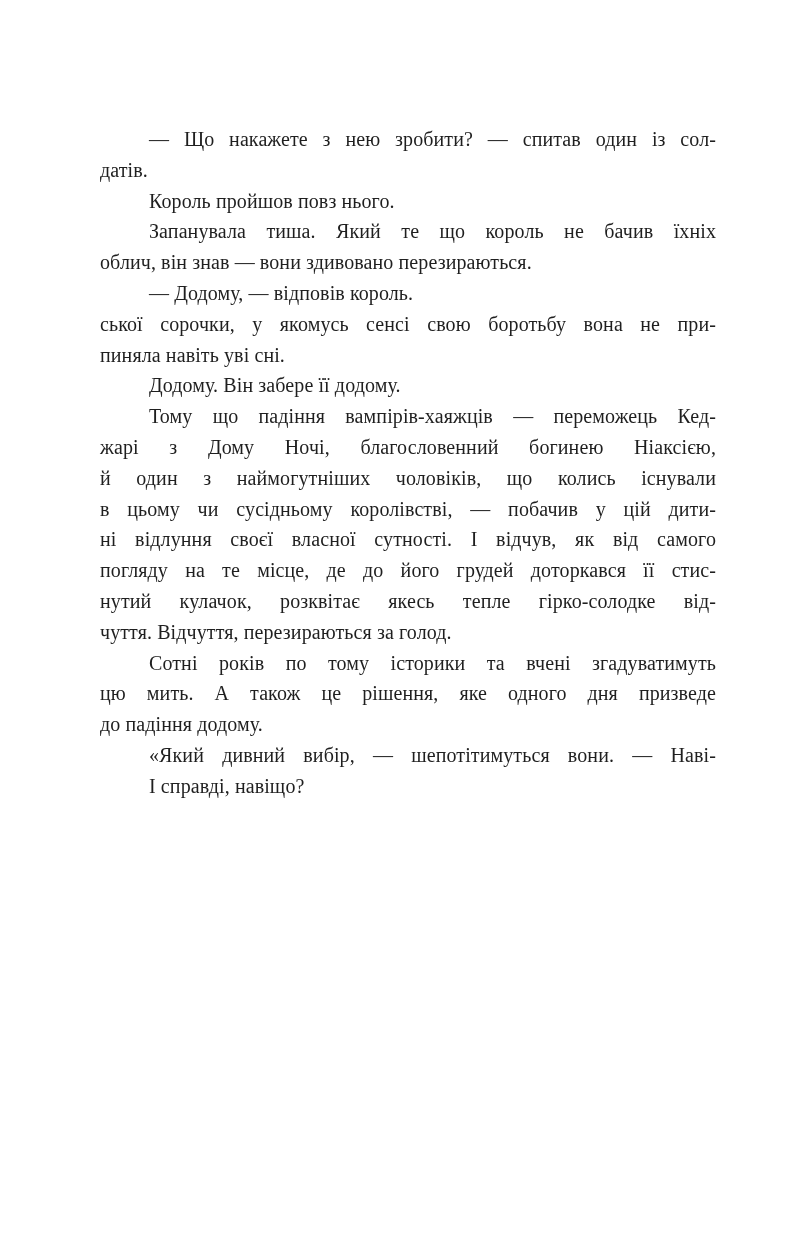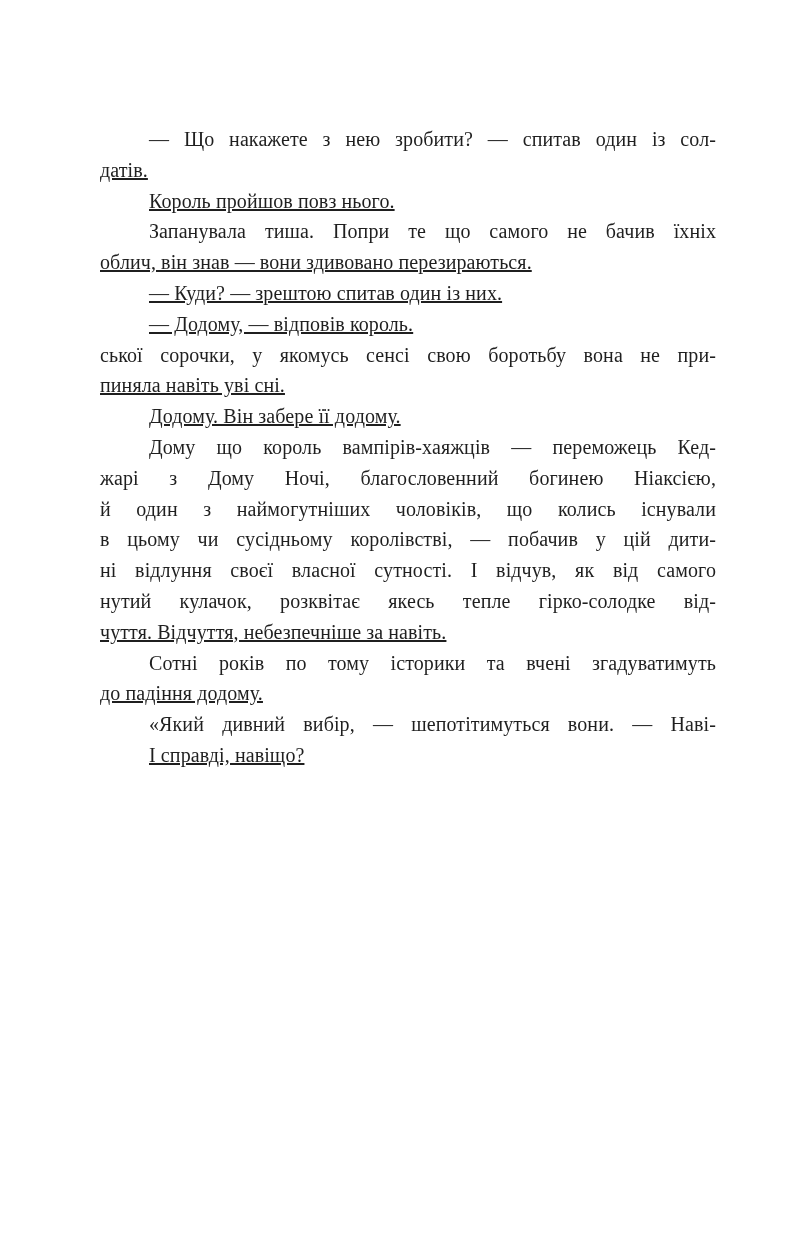"датів." .line.last { text-decoration: underline -> none }
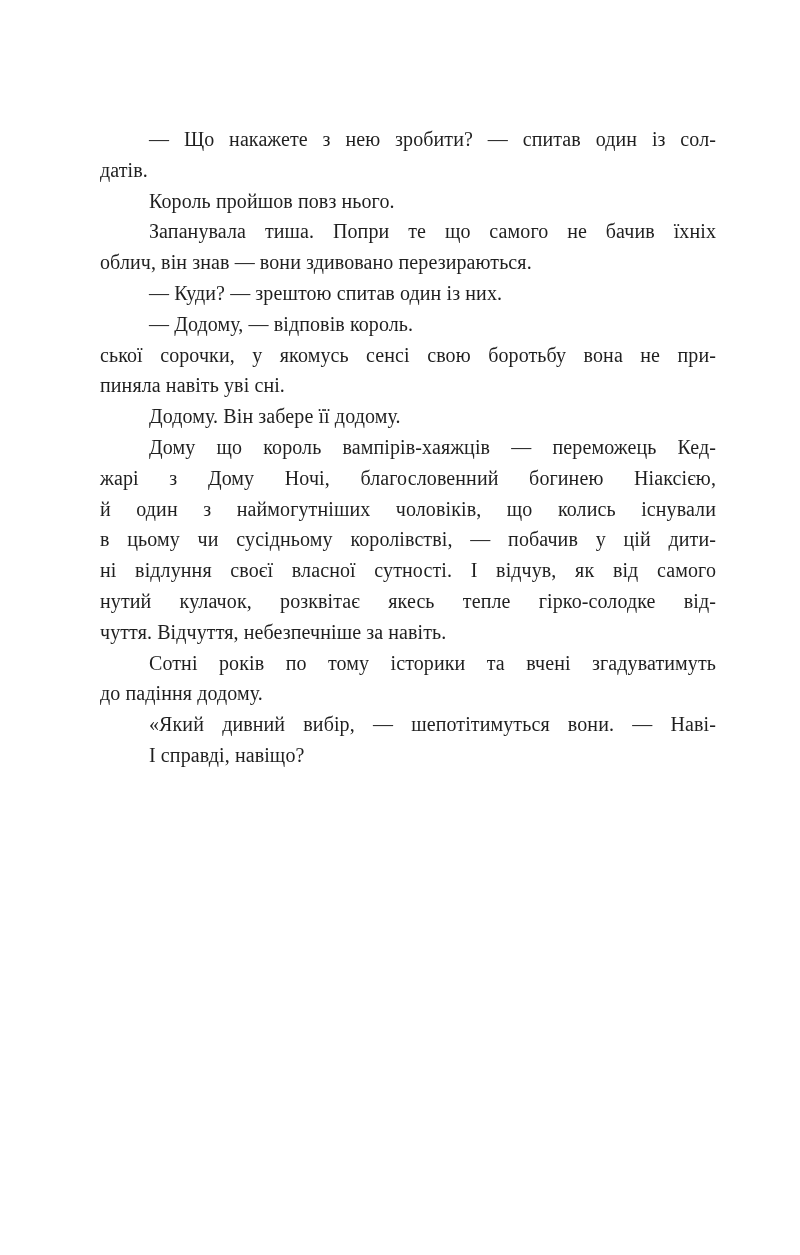"Запанувала тиша. Попри те що" div.line { text: Попри те що самого -> Який те що король }
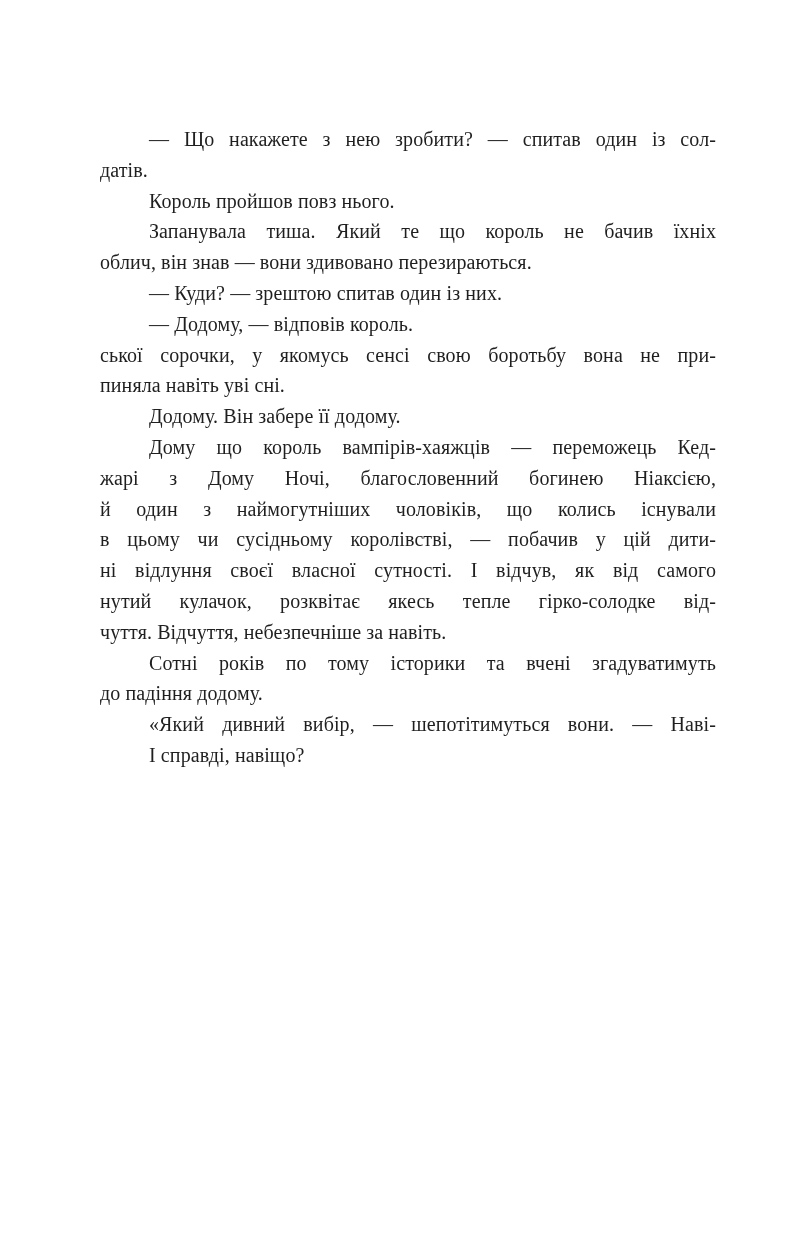"— Куди? — зрештою спитав" div.paragraph { html: <div> <div>— Куди? — зрештою спитав один із них.</div> </div> -> none }
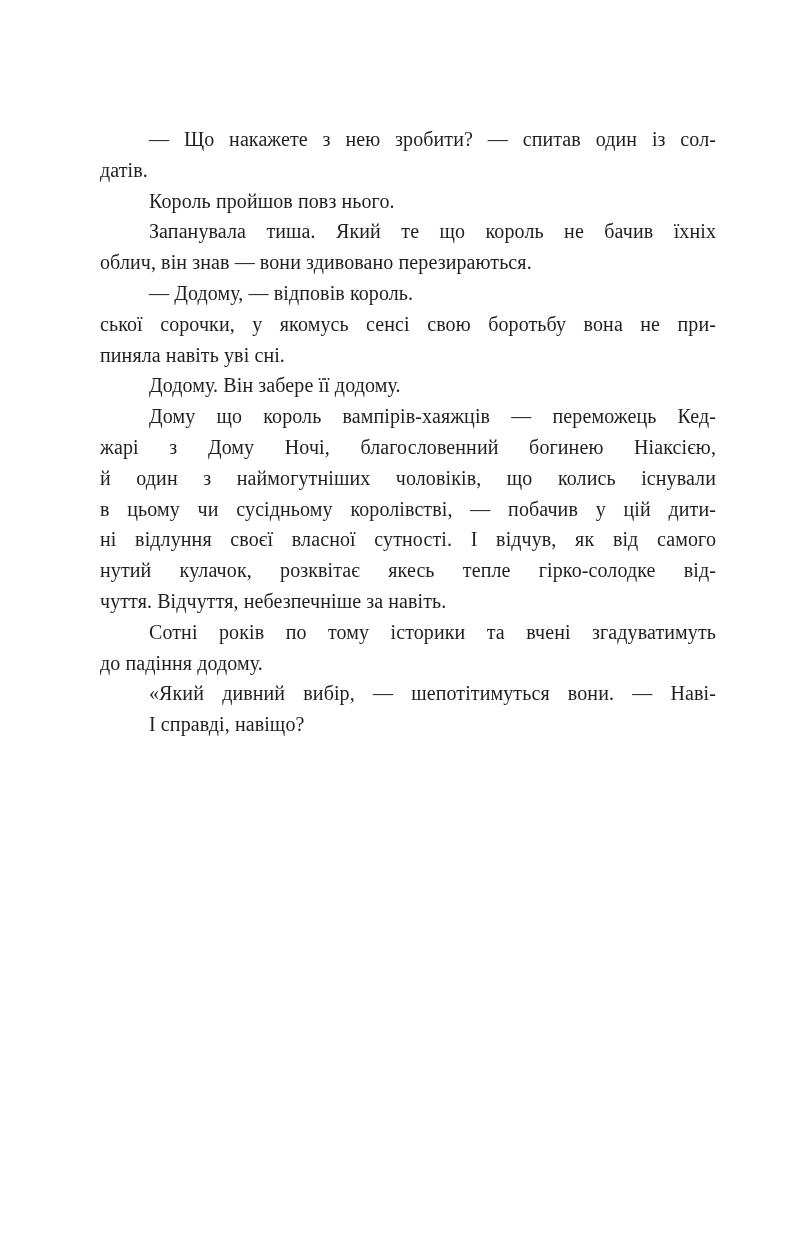"Дому що король вампірів-хаяжців —" div.line { text: Дому що король -> Тому що падіння }
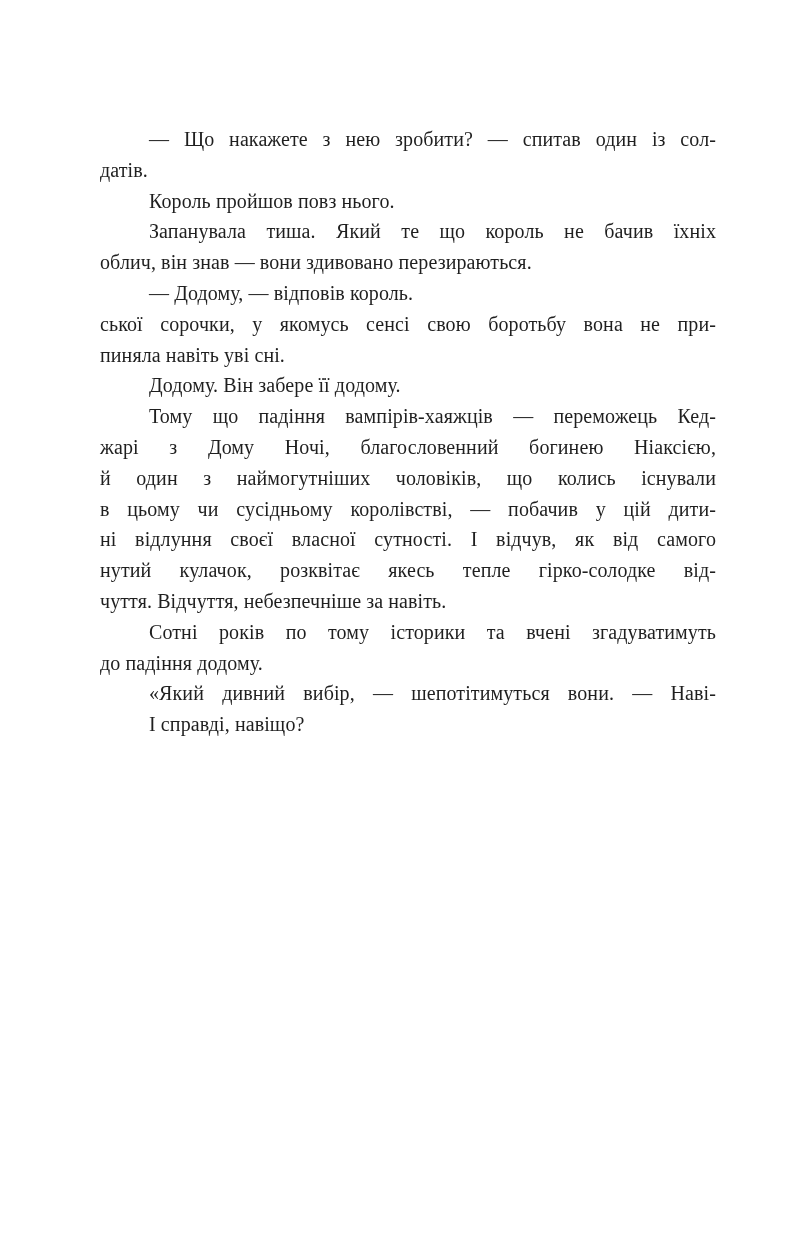"погляду на те місце, де" div.line { html: none -> <div>погляду на те місце, де до його грудей доторкався її стис-</div> }
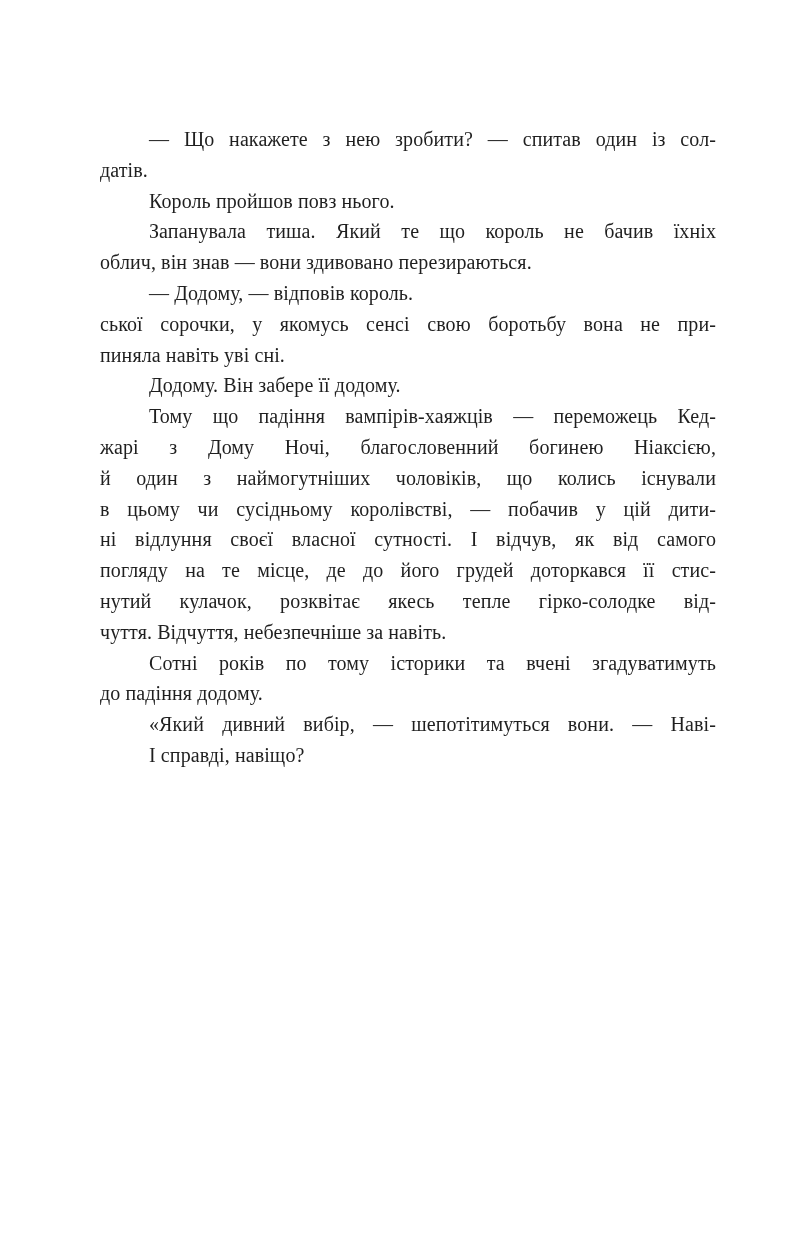"чуття. Відчуття, небезпечніше за навіть." div.line { text: небезпечніше за навіть -> перезираються за голод }
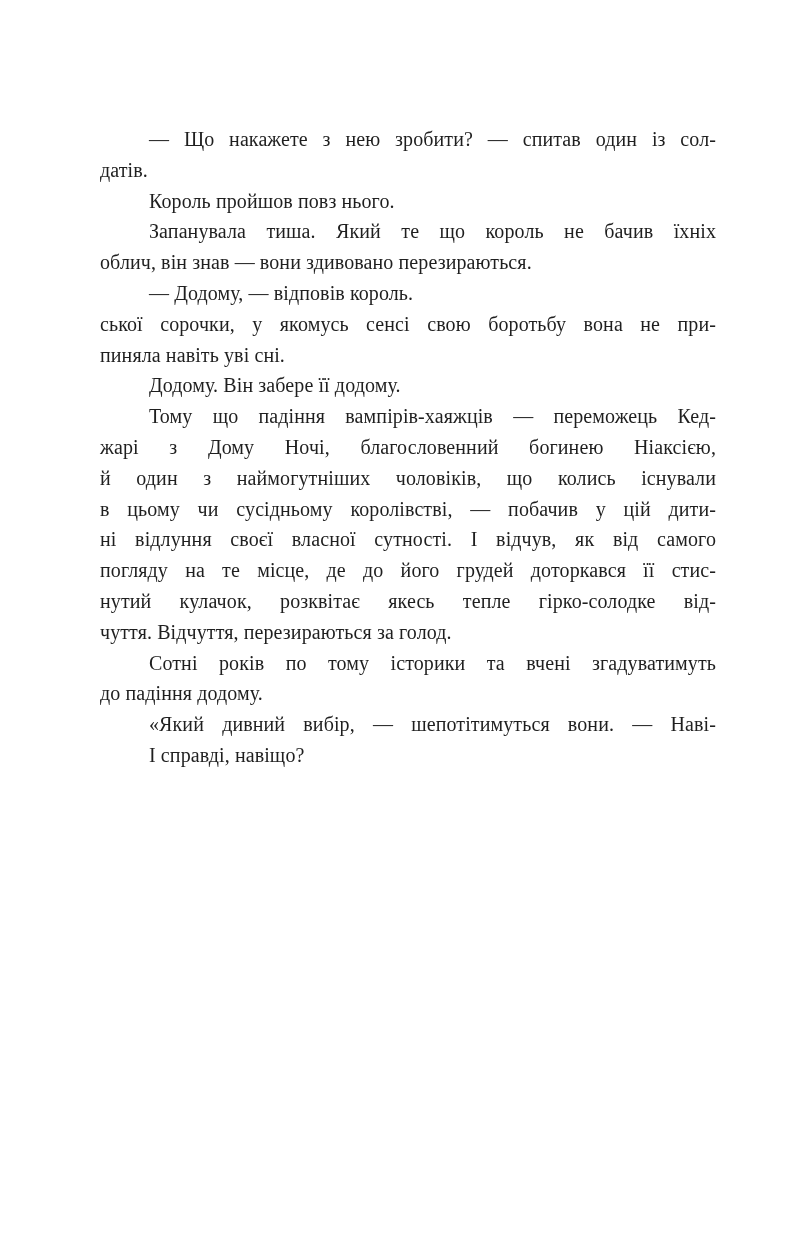"цю мить. А також це" div.line { html: none -> <div>цю мить. А також це рішення, яке одного дня призведе</div> }
